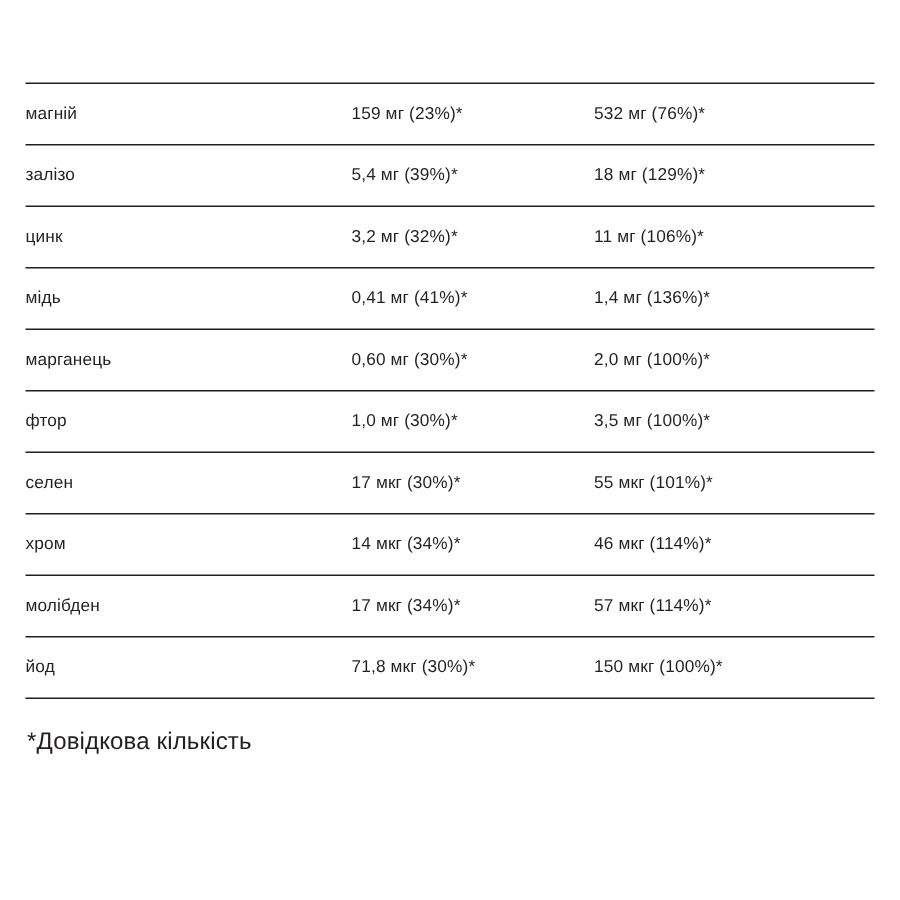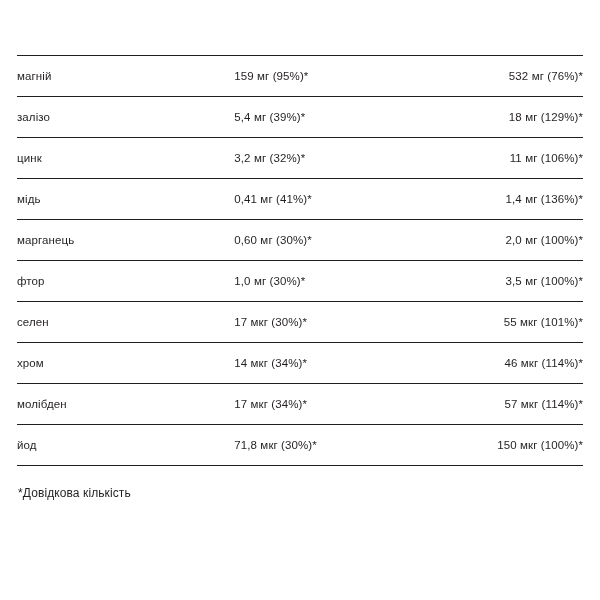"159 мг (95%)*" td.col-per { text: 95% -> 23% }
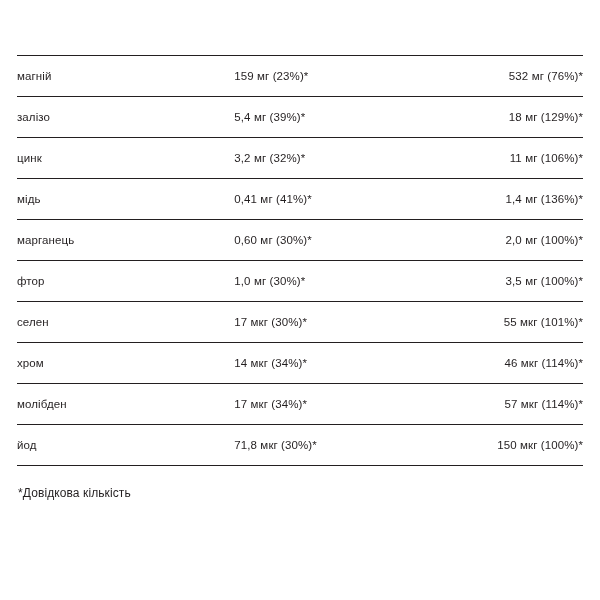"532 мг (76%)*" .col-total { text-align: right -> none }
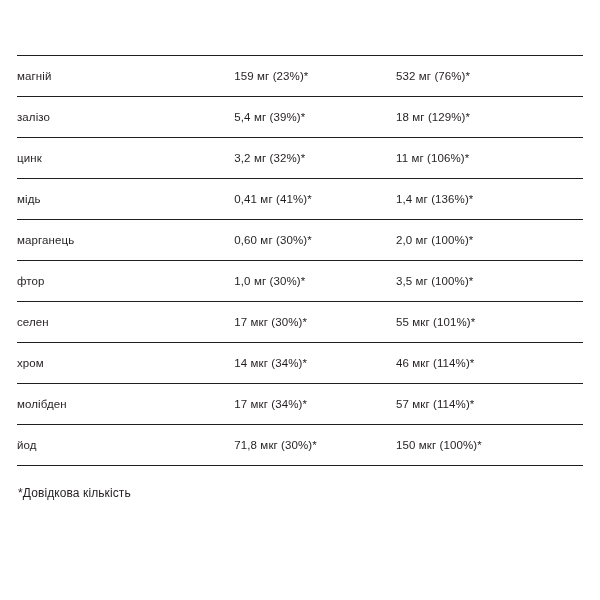"*Довідкова кількість" .footnote { font-size: 12px -> 16px }
